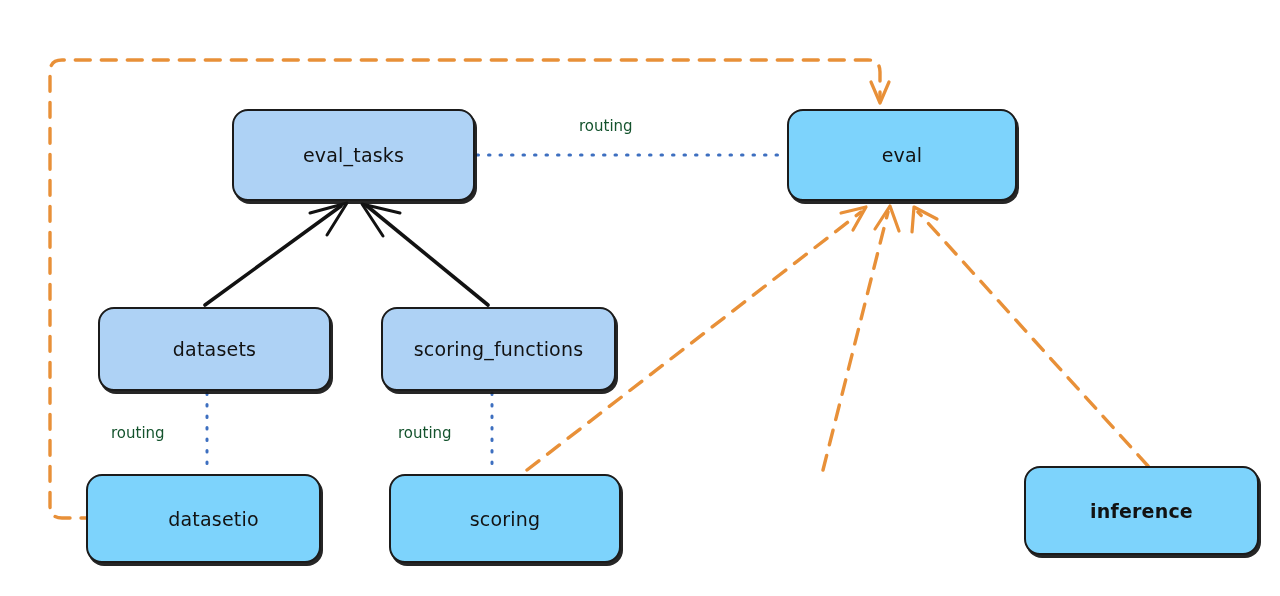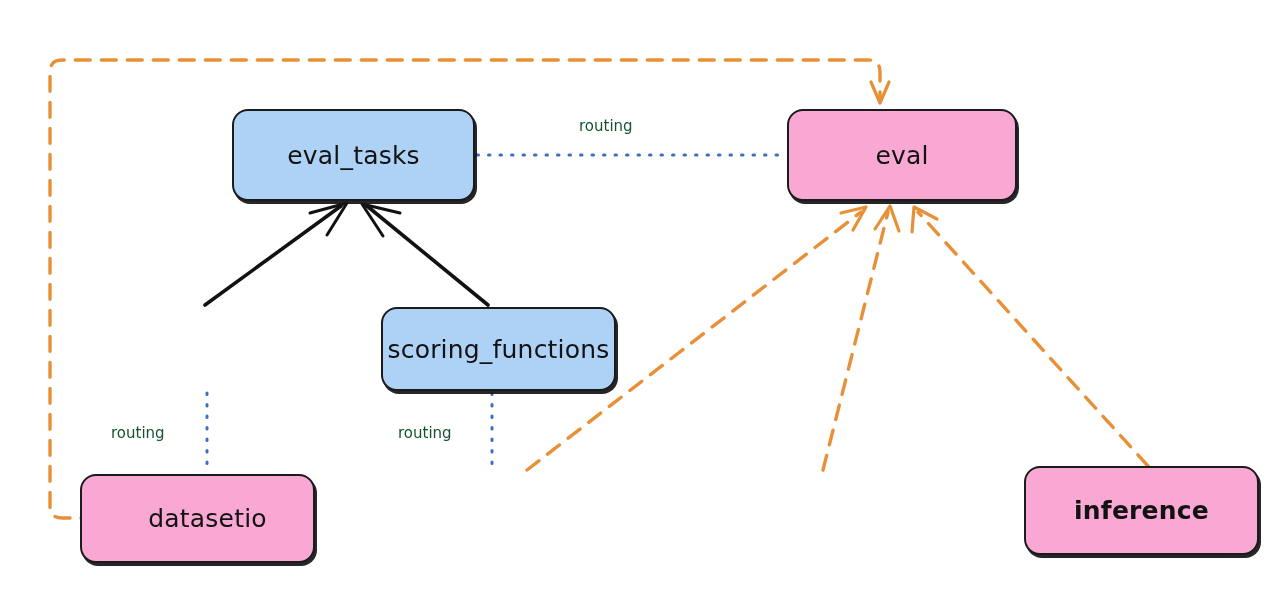"eval_tasks" .node-label { font-size: 25px -> 19px }
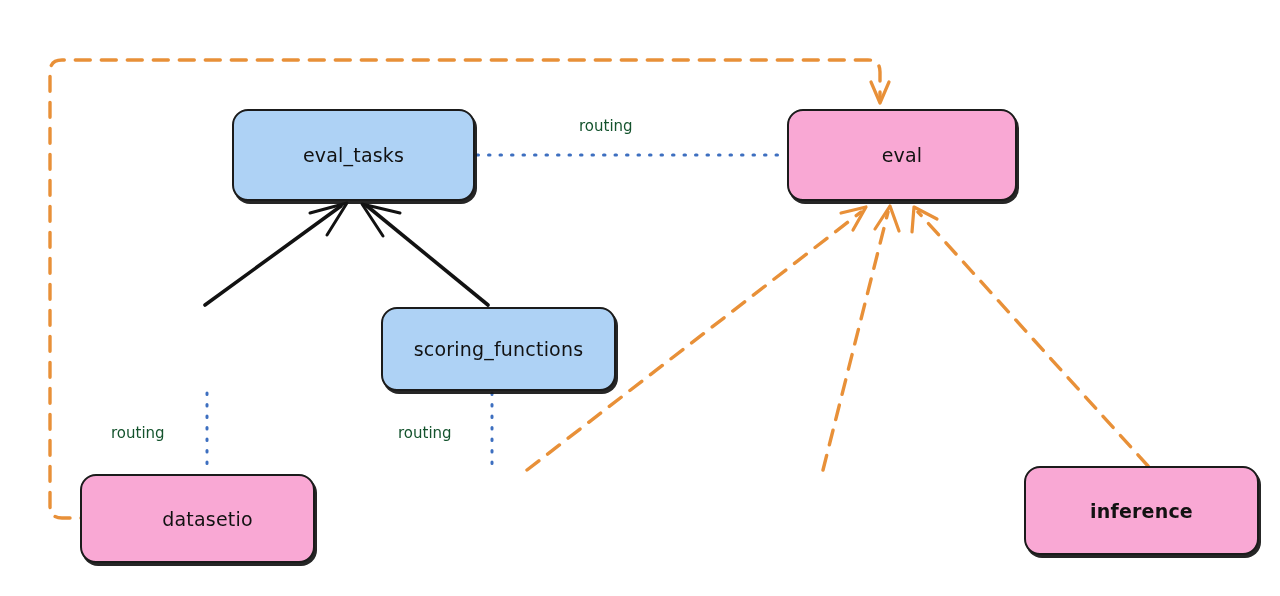"eval" .node-provider { background: #f9a8d4 -> #7dd3fc }
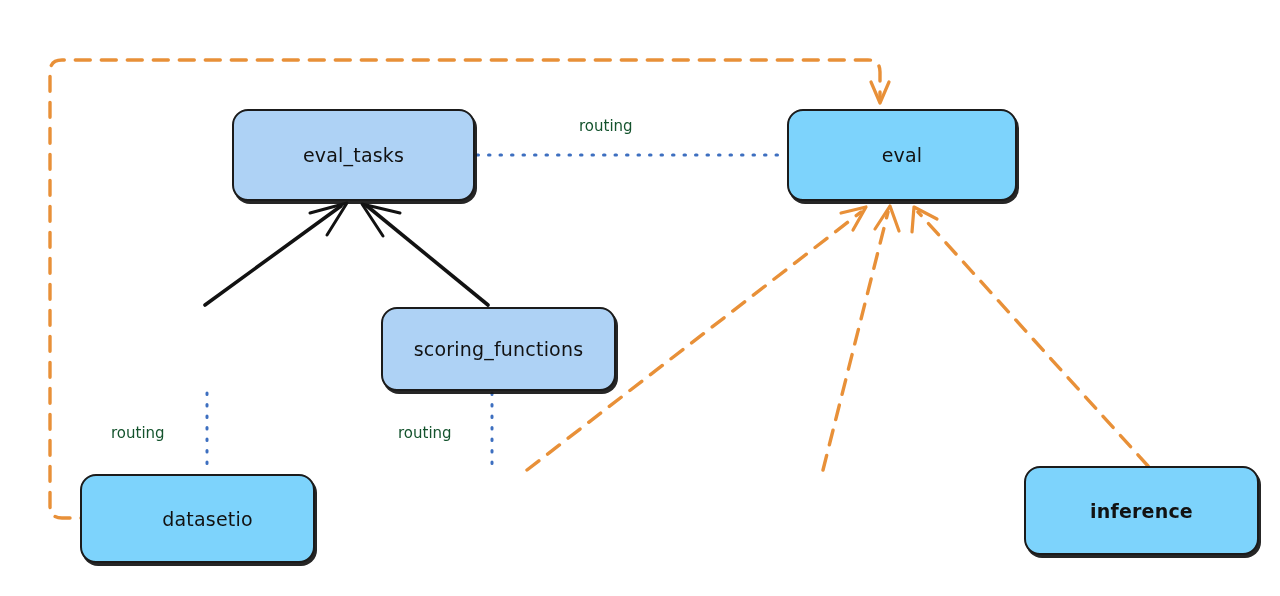"datasets" div.node { html: none -> <div> <span>datasets</span> </div> }
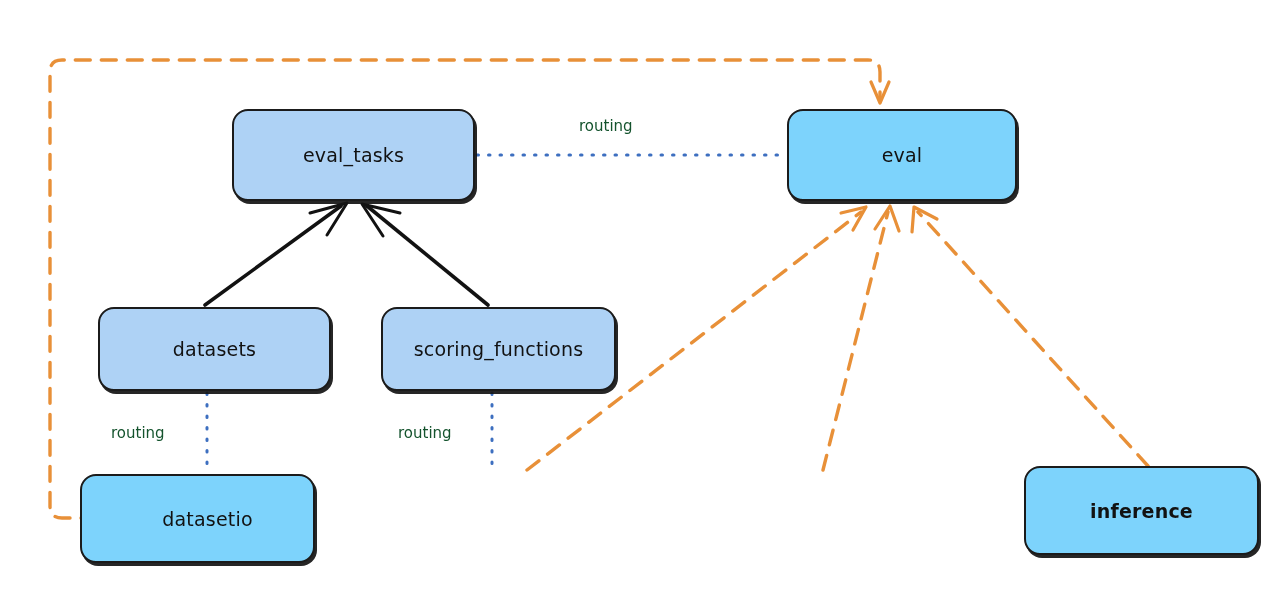"datasetio" div.node { left: 80px -> 86px }
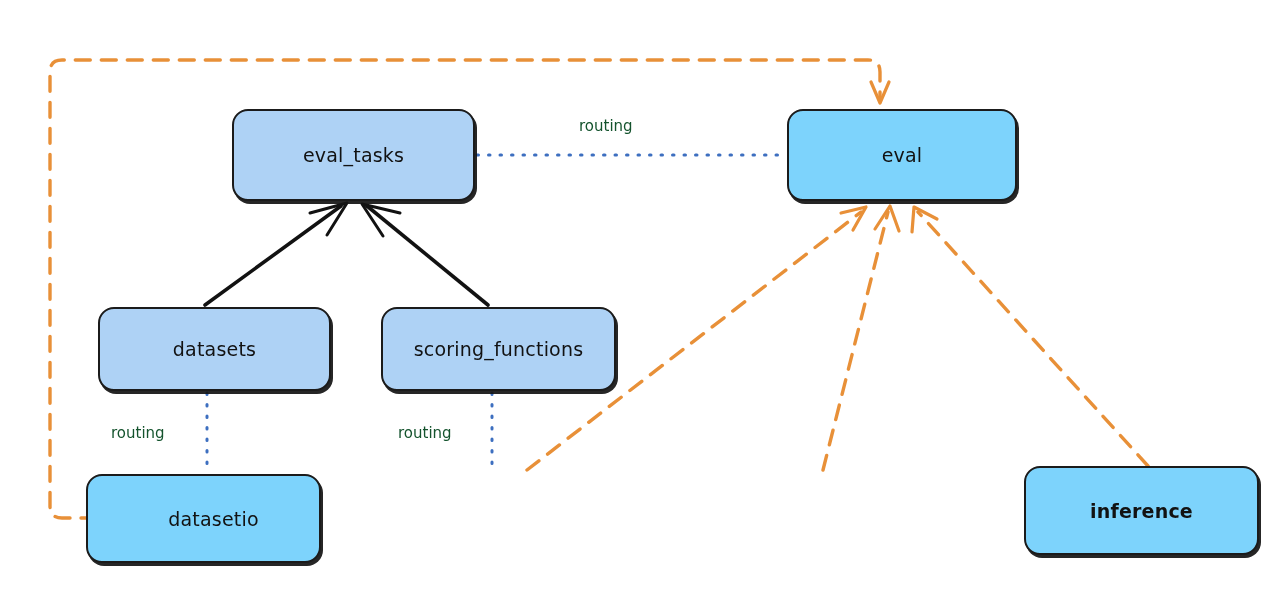"scoring" div.node { html: none -> <div> <span>scoring</span> </div> }
